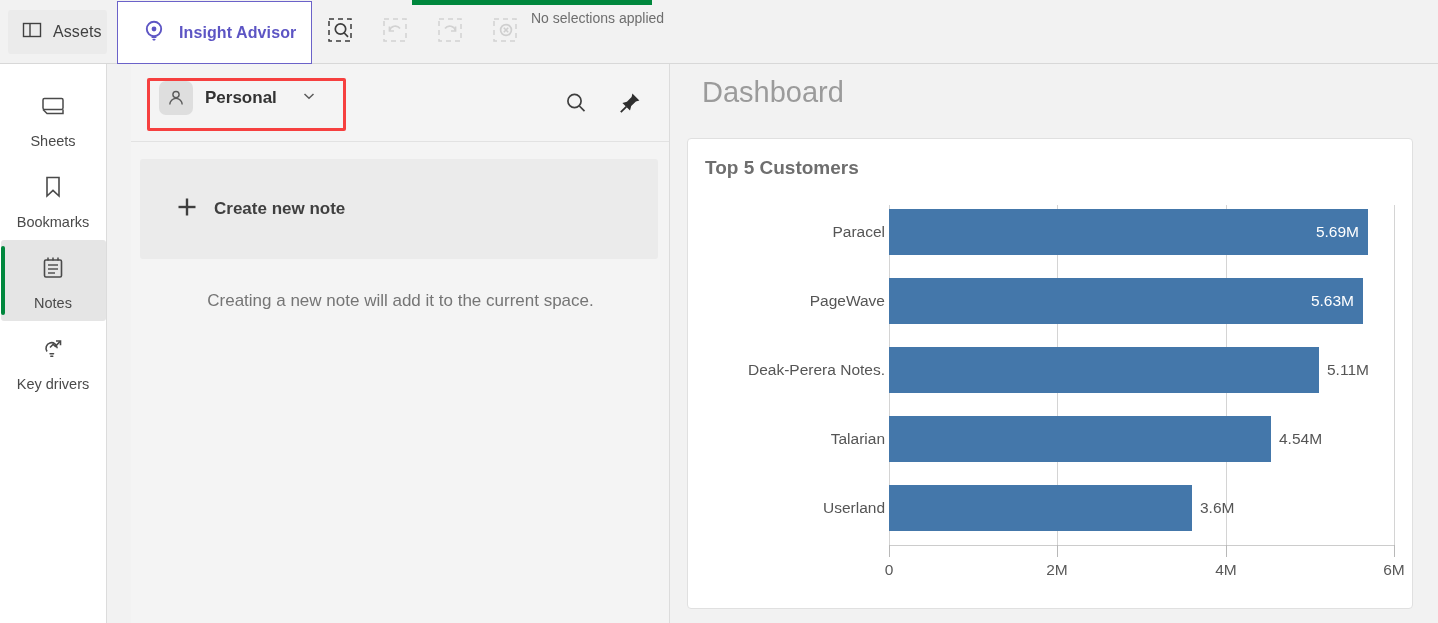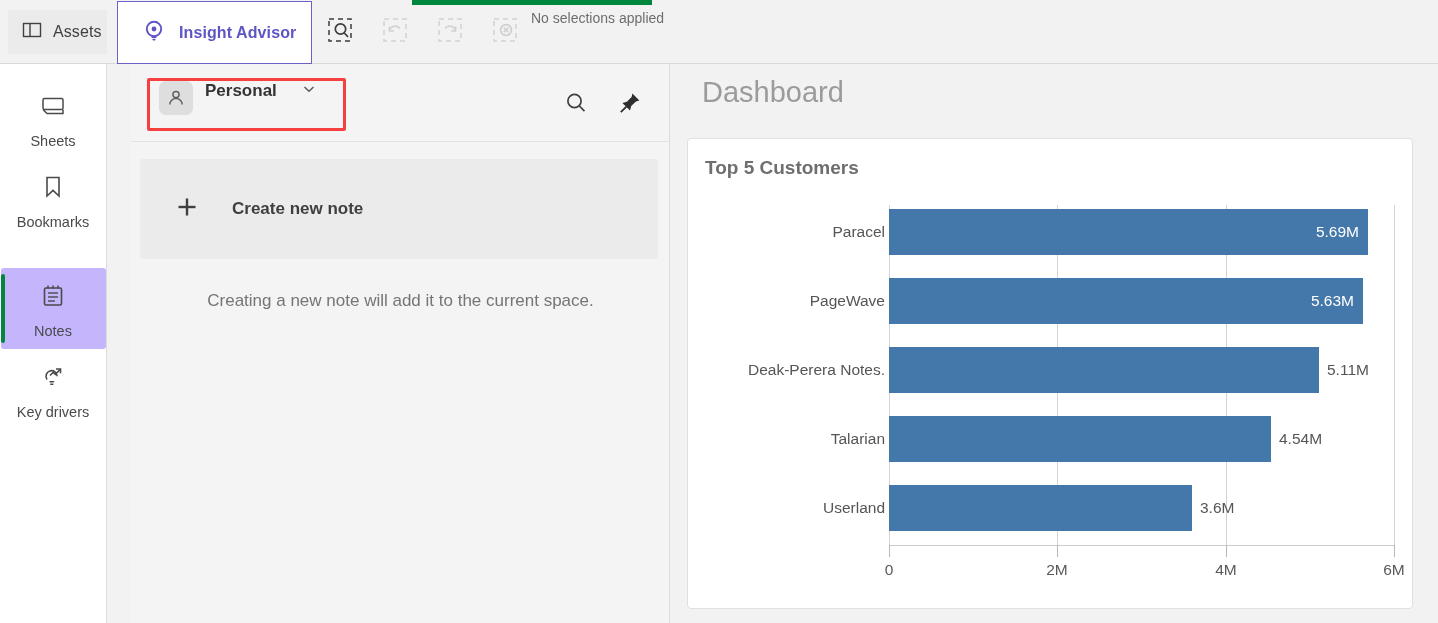"Personal" .space-picker { align-items: none -> center }
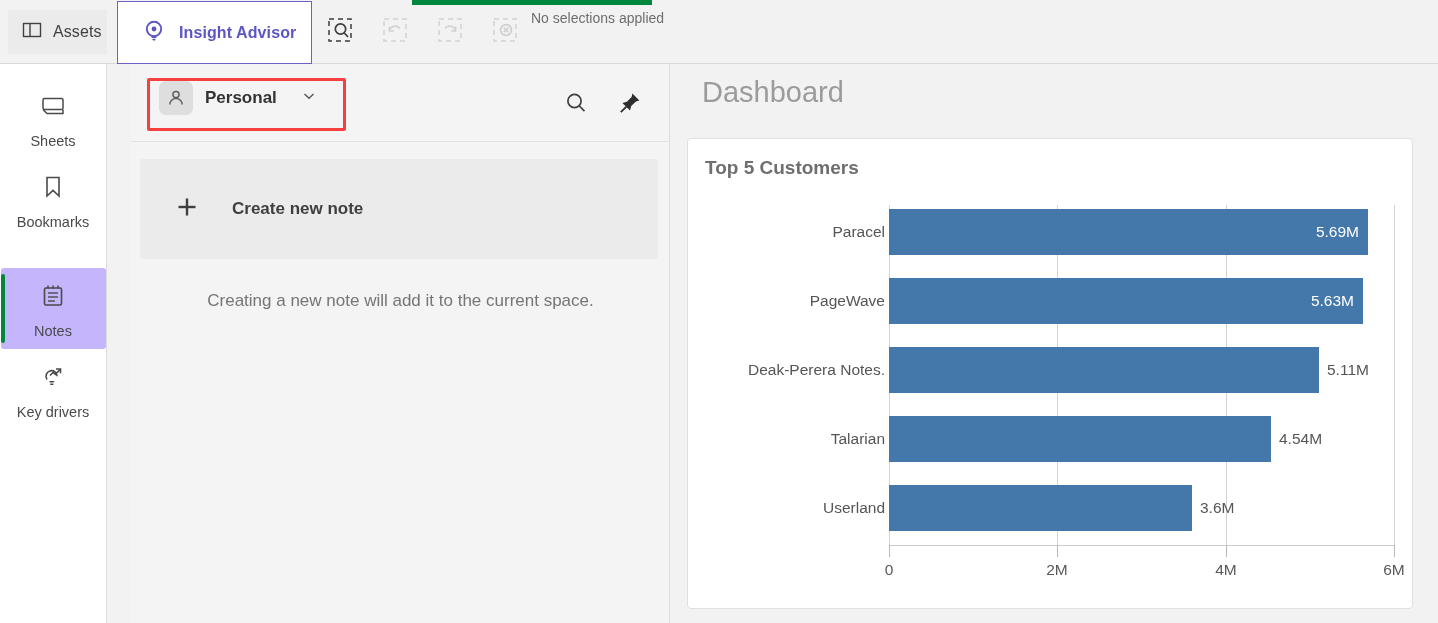"Create new note" .create-note { gap: 34px -> 16px }
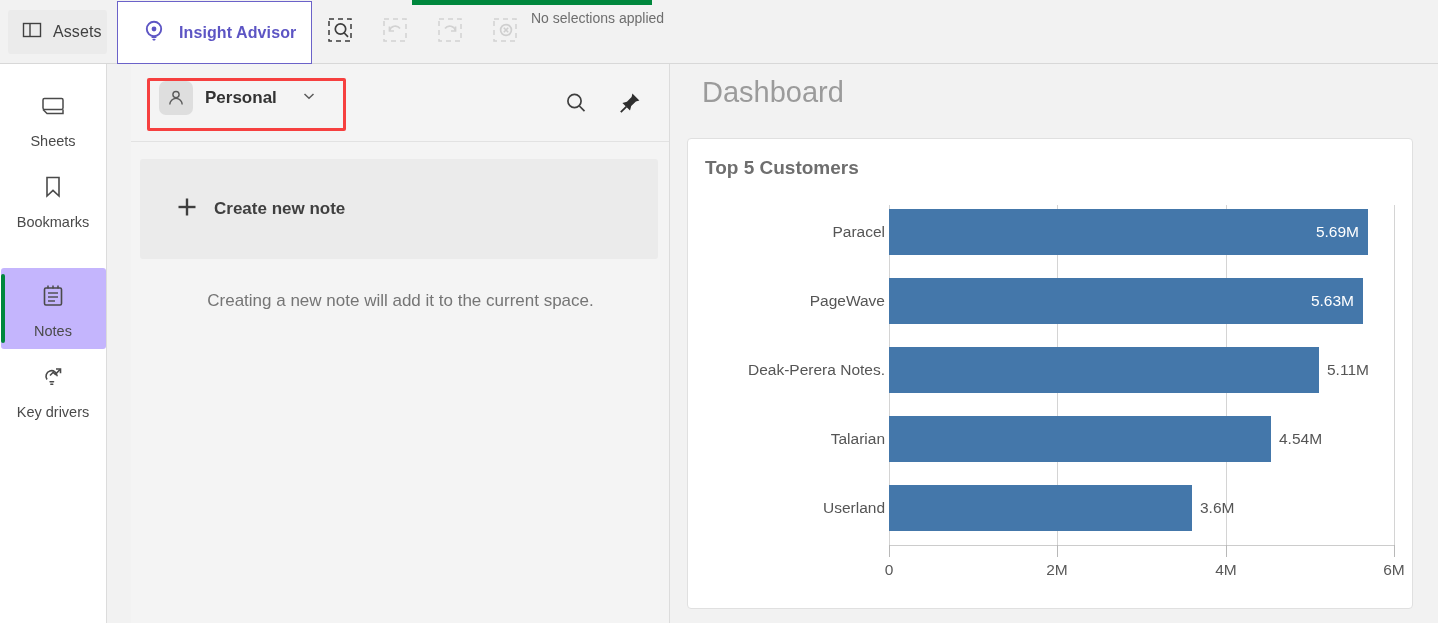"Notes" .rail-item.active { background: #c4b5fd -> #e5e5e5; margin-top: 28px -> none }
